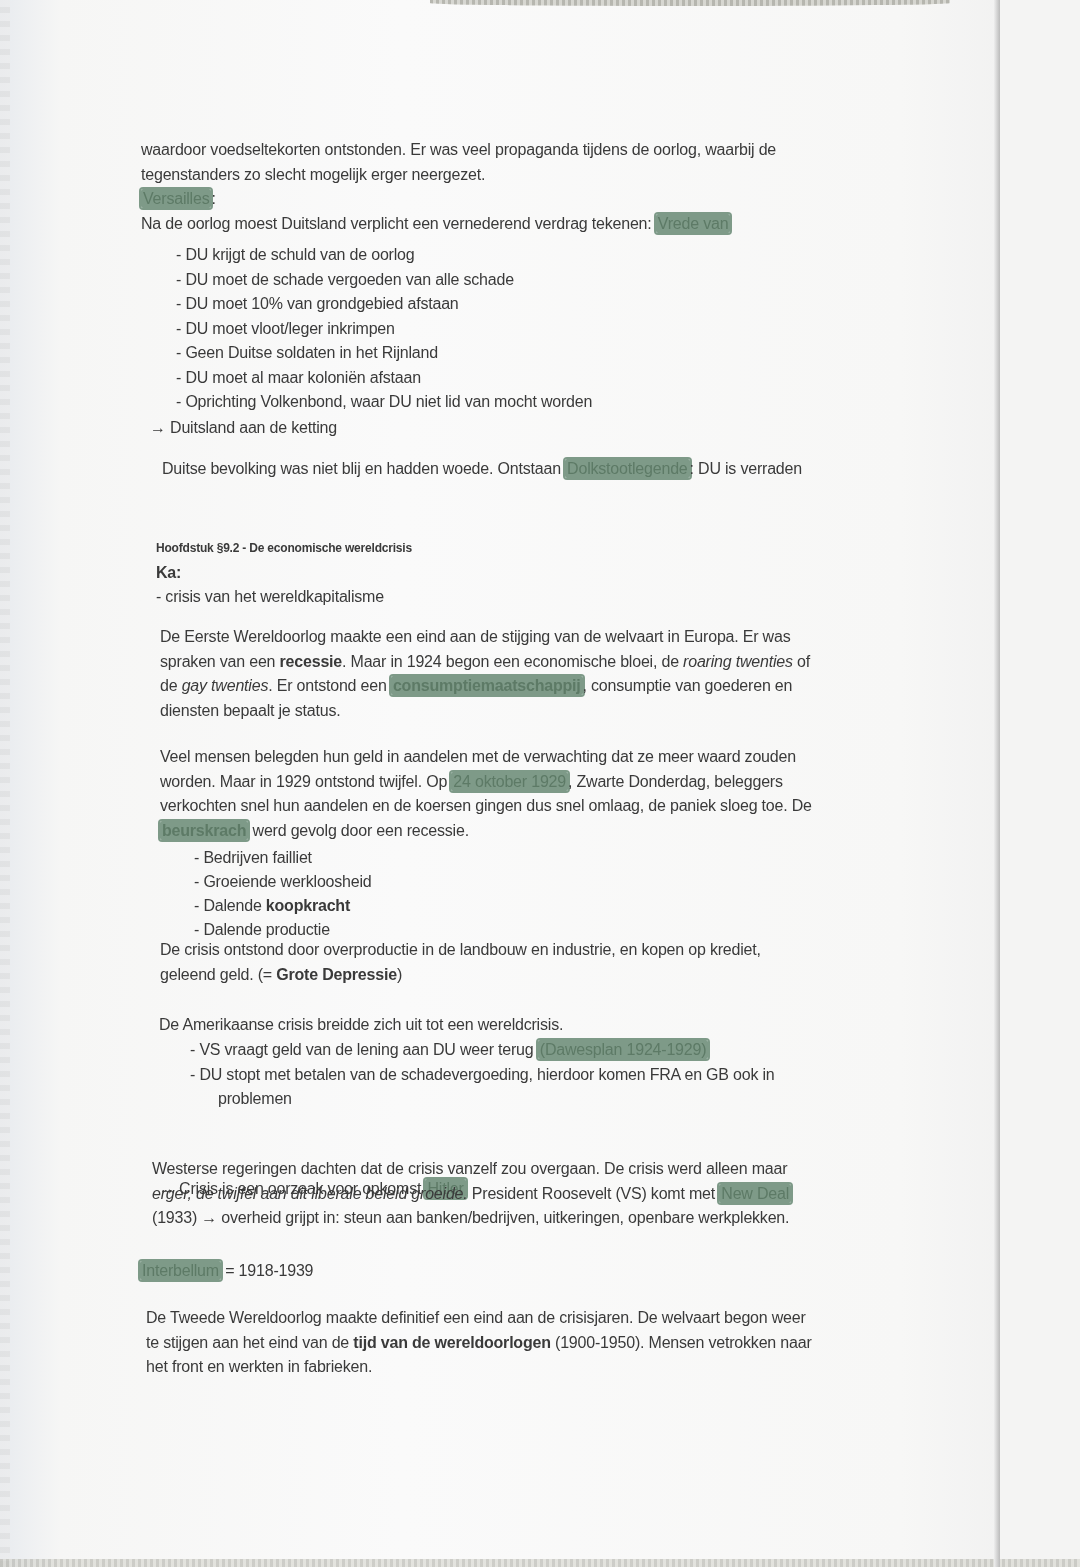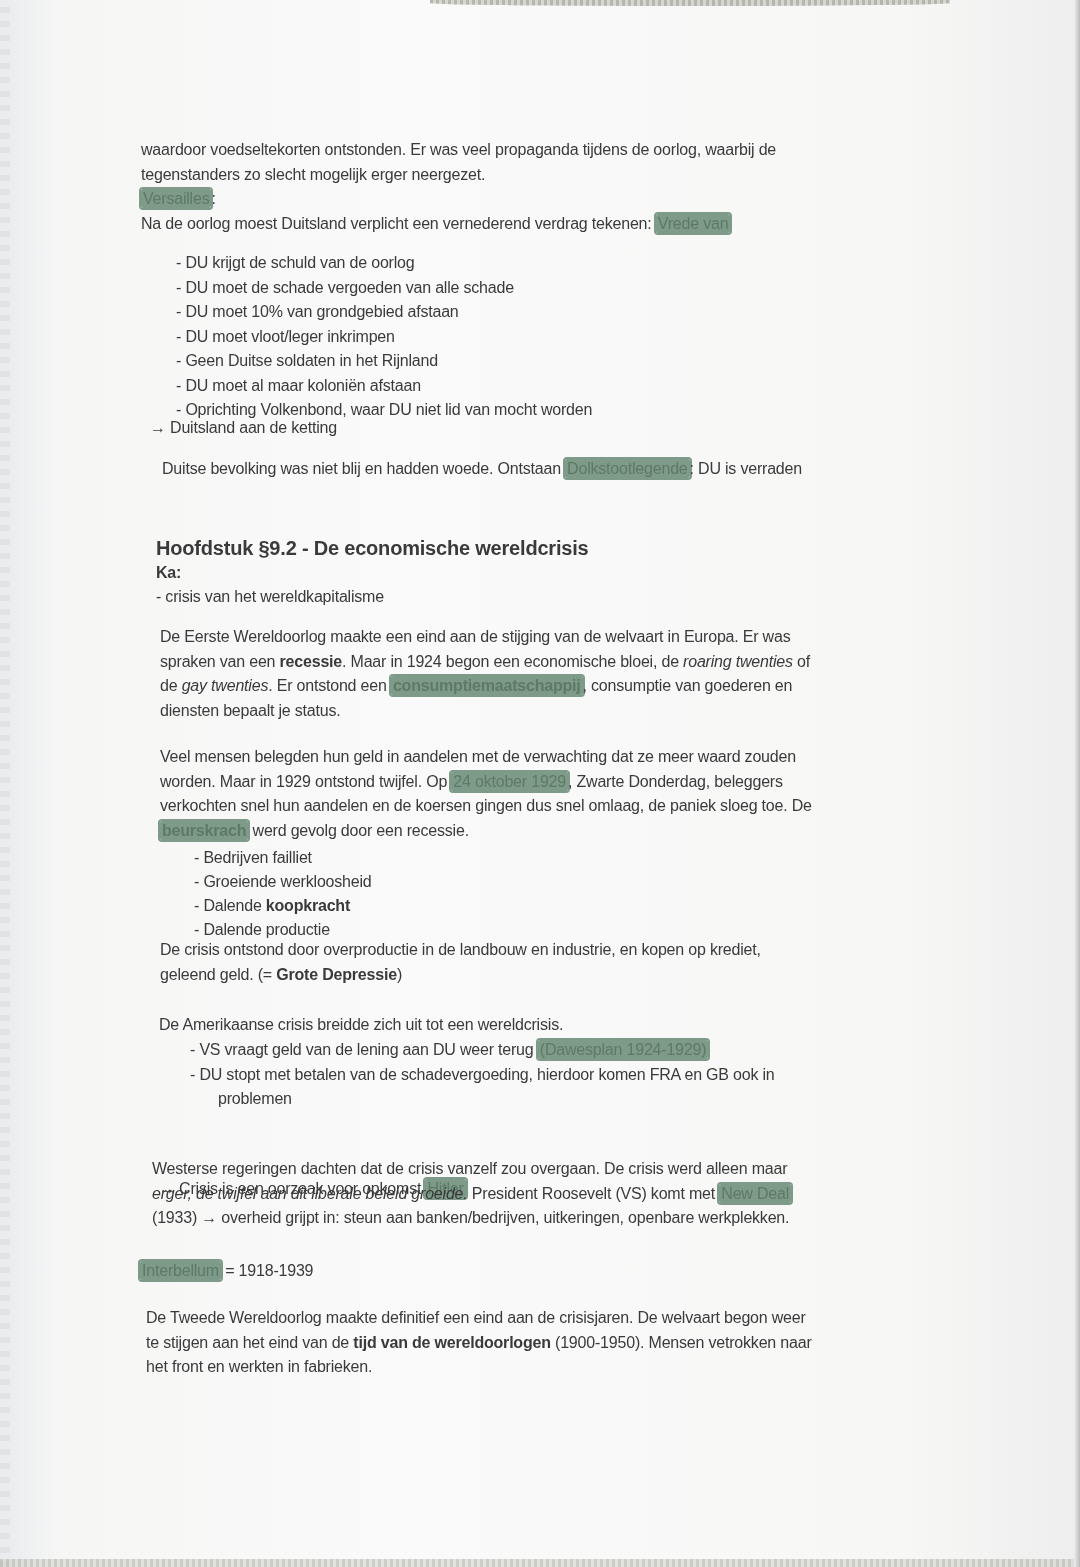"waardoor voedseltekorten ontstonden. Er" .page { width: 1080px -> 1000px }
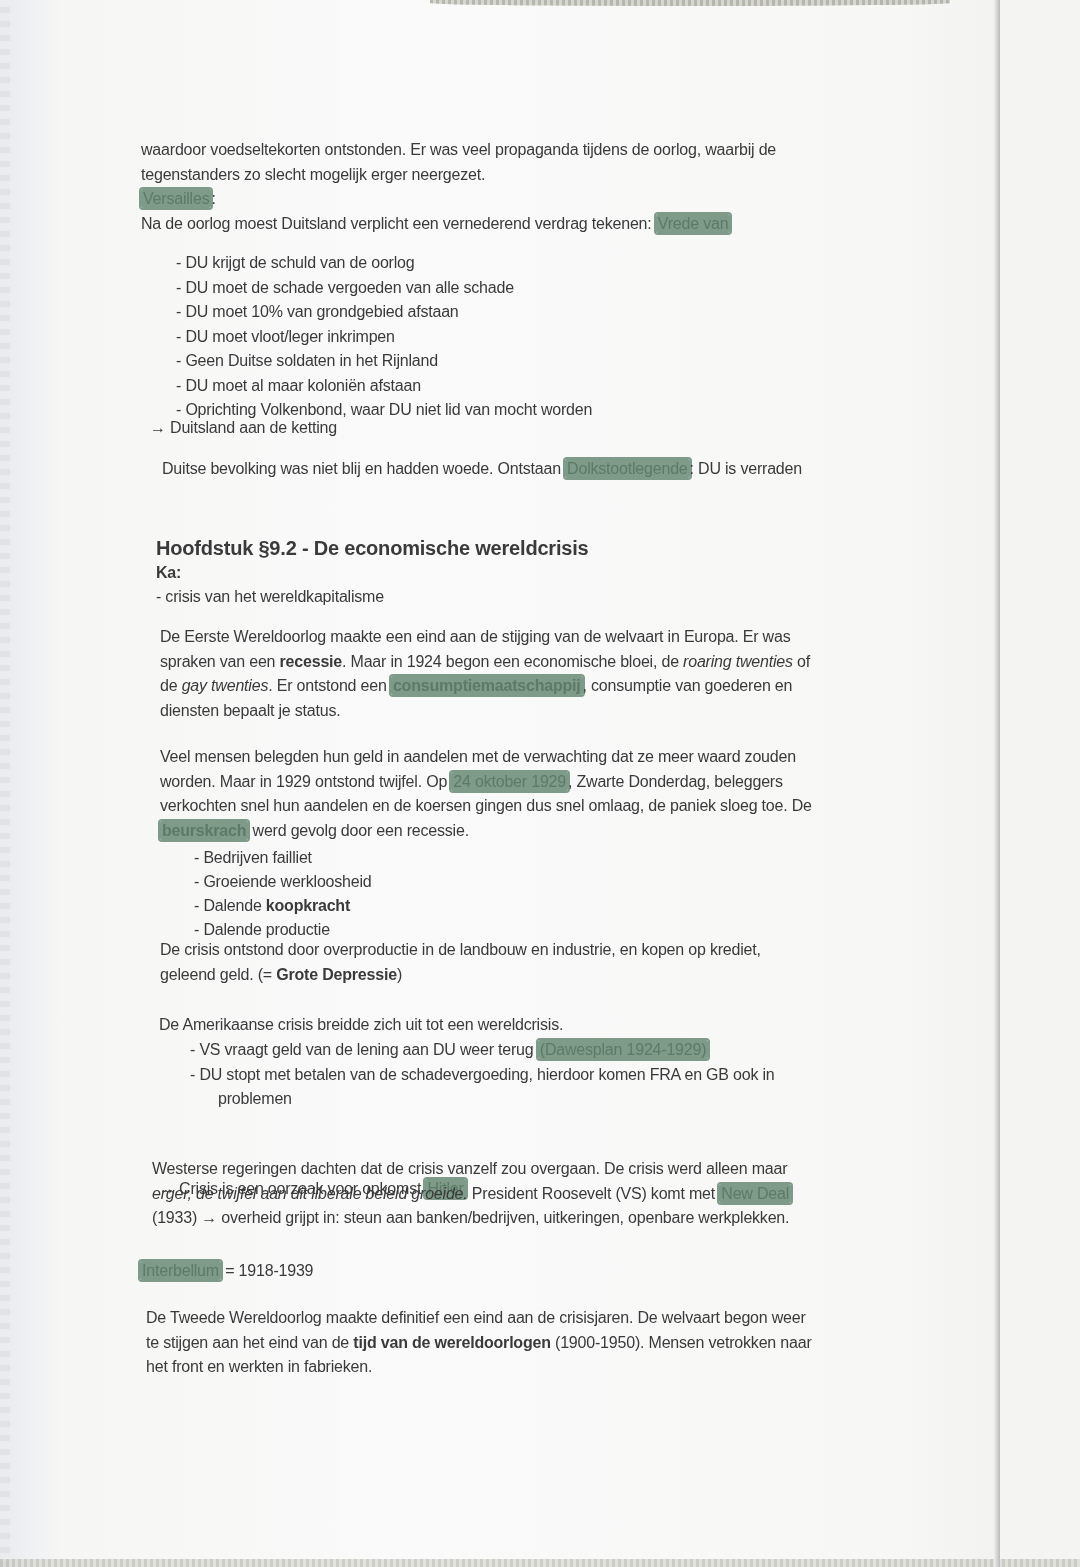"DU krijgt de schuld van" ul.bullet-list { margin-top: 8px -> none }
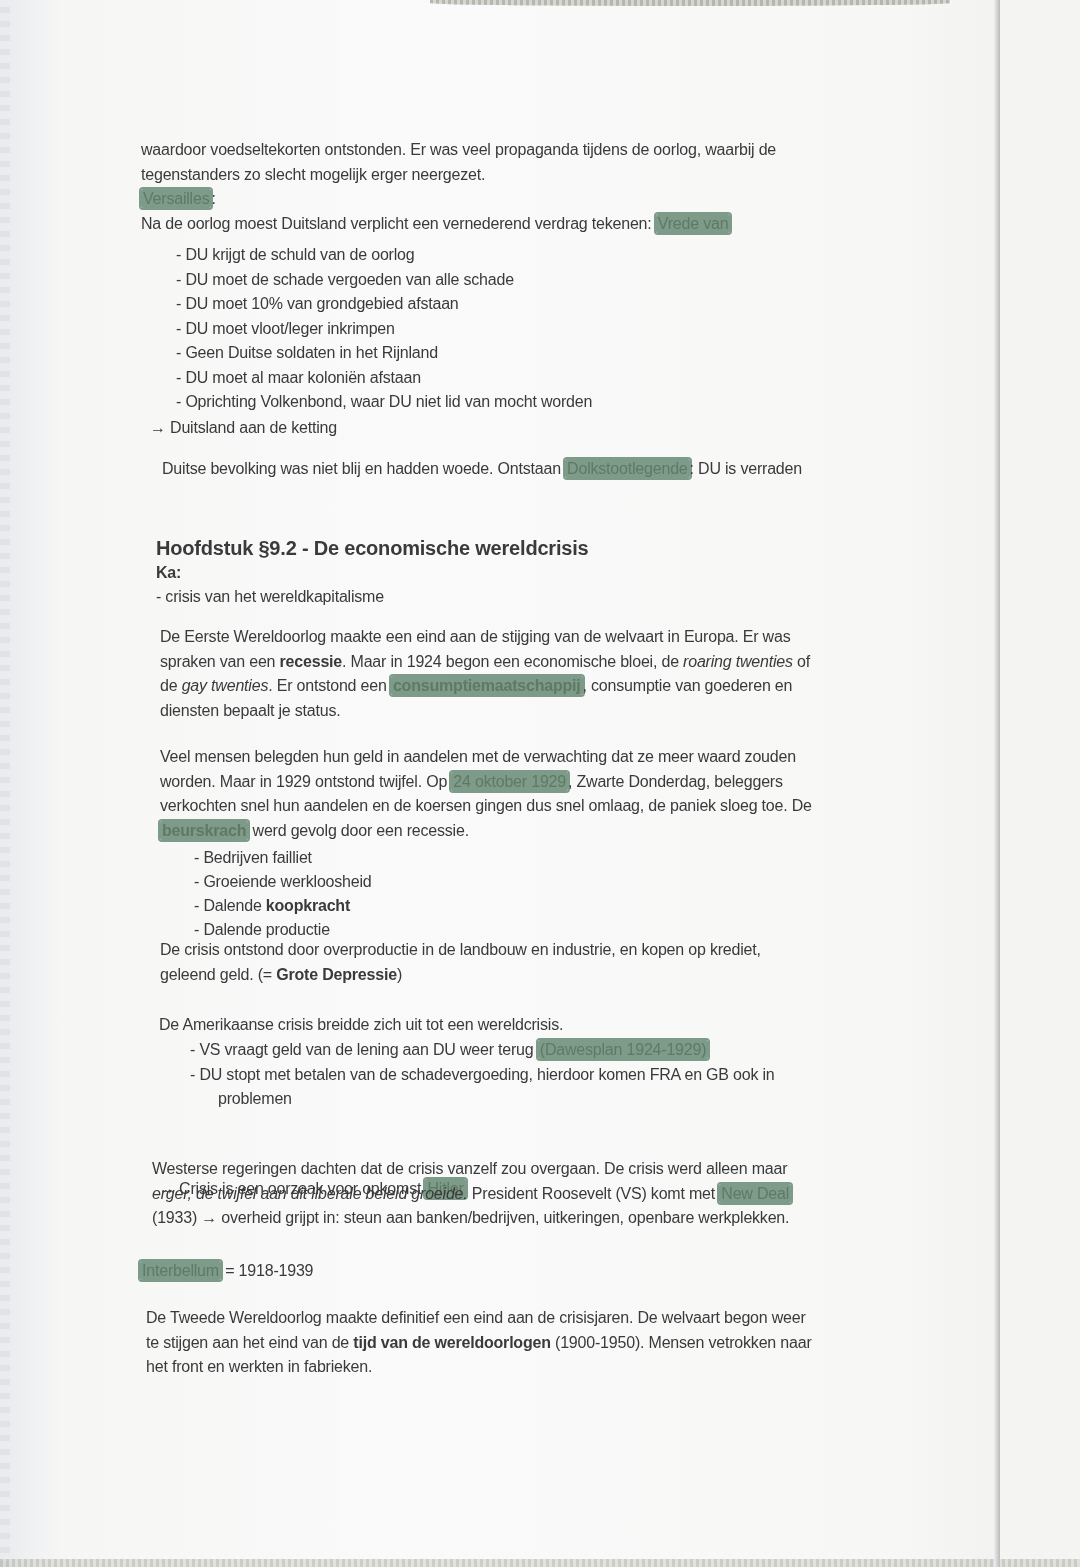"Hoofdstuk §9.2 - De economische" h3 { font-size: 20px -> 12px }
